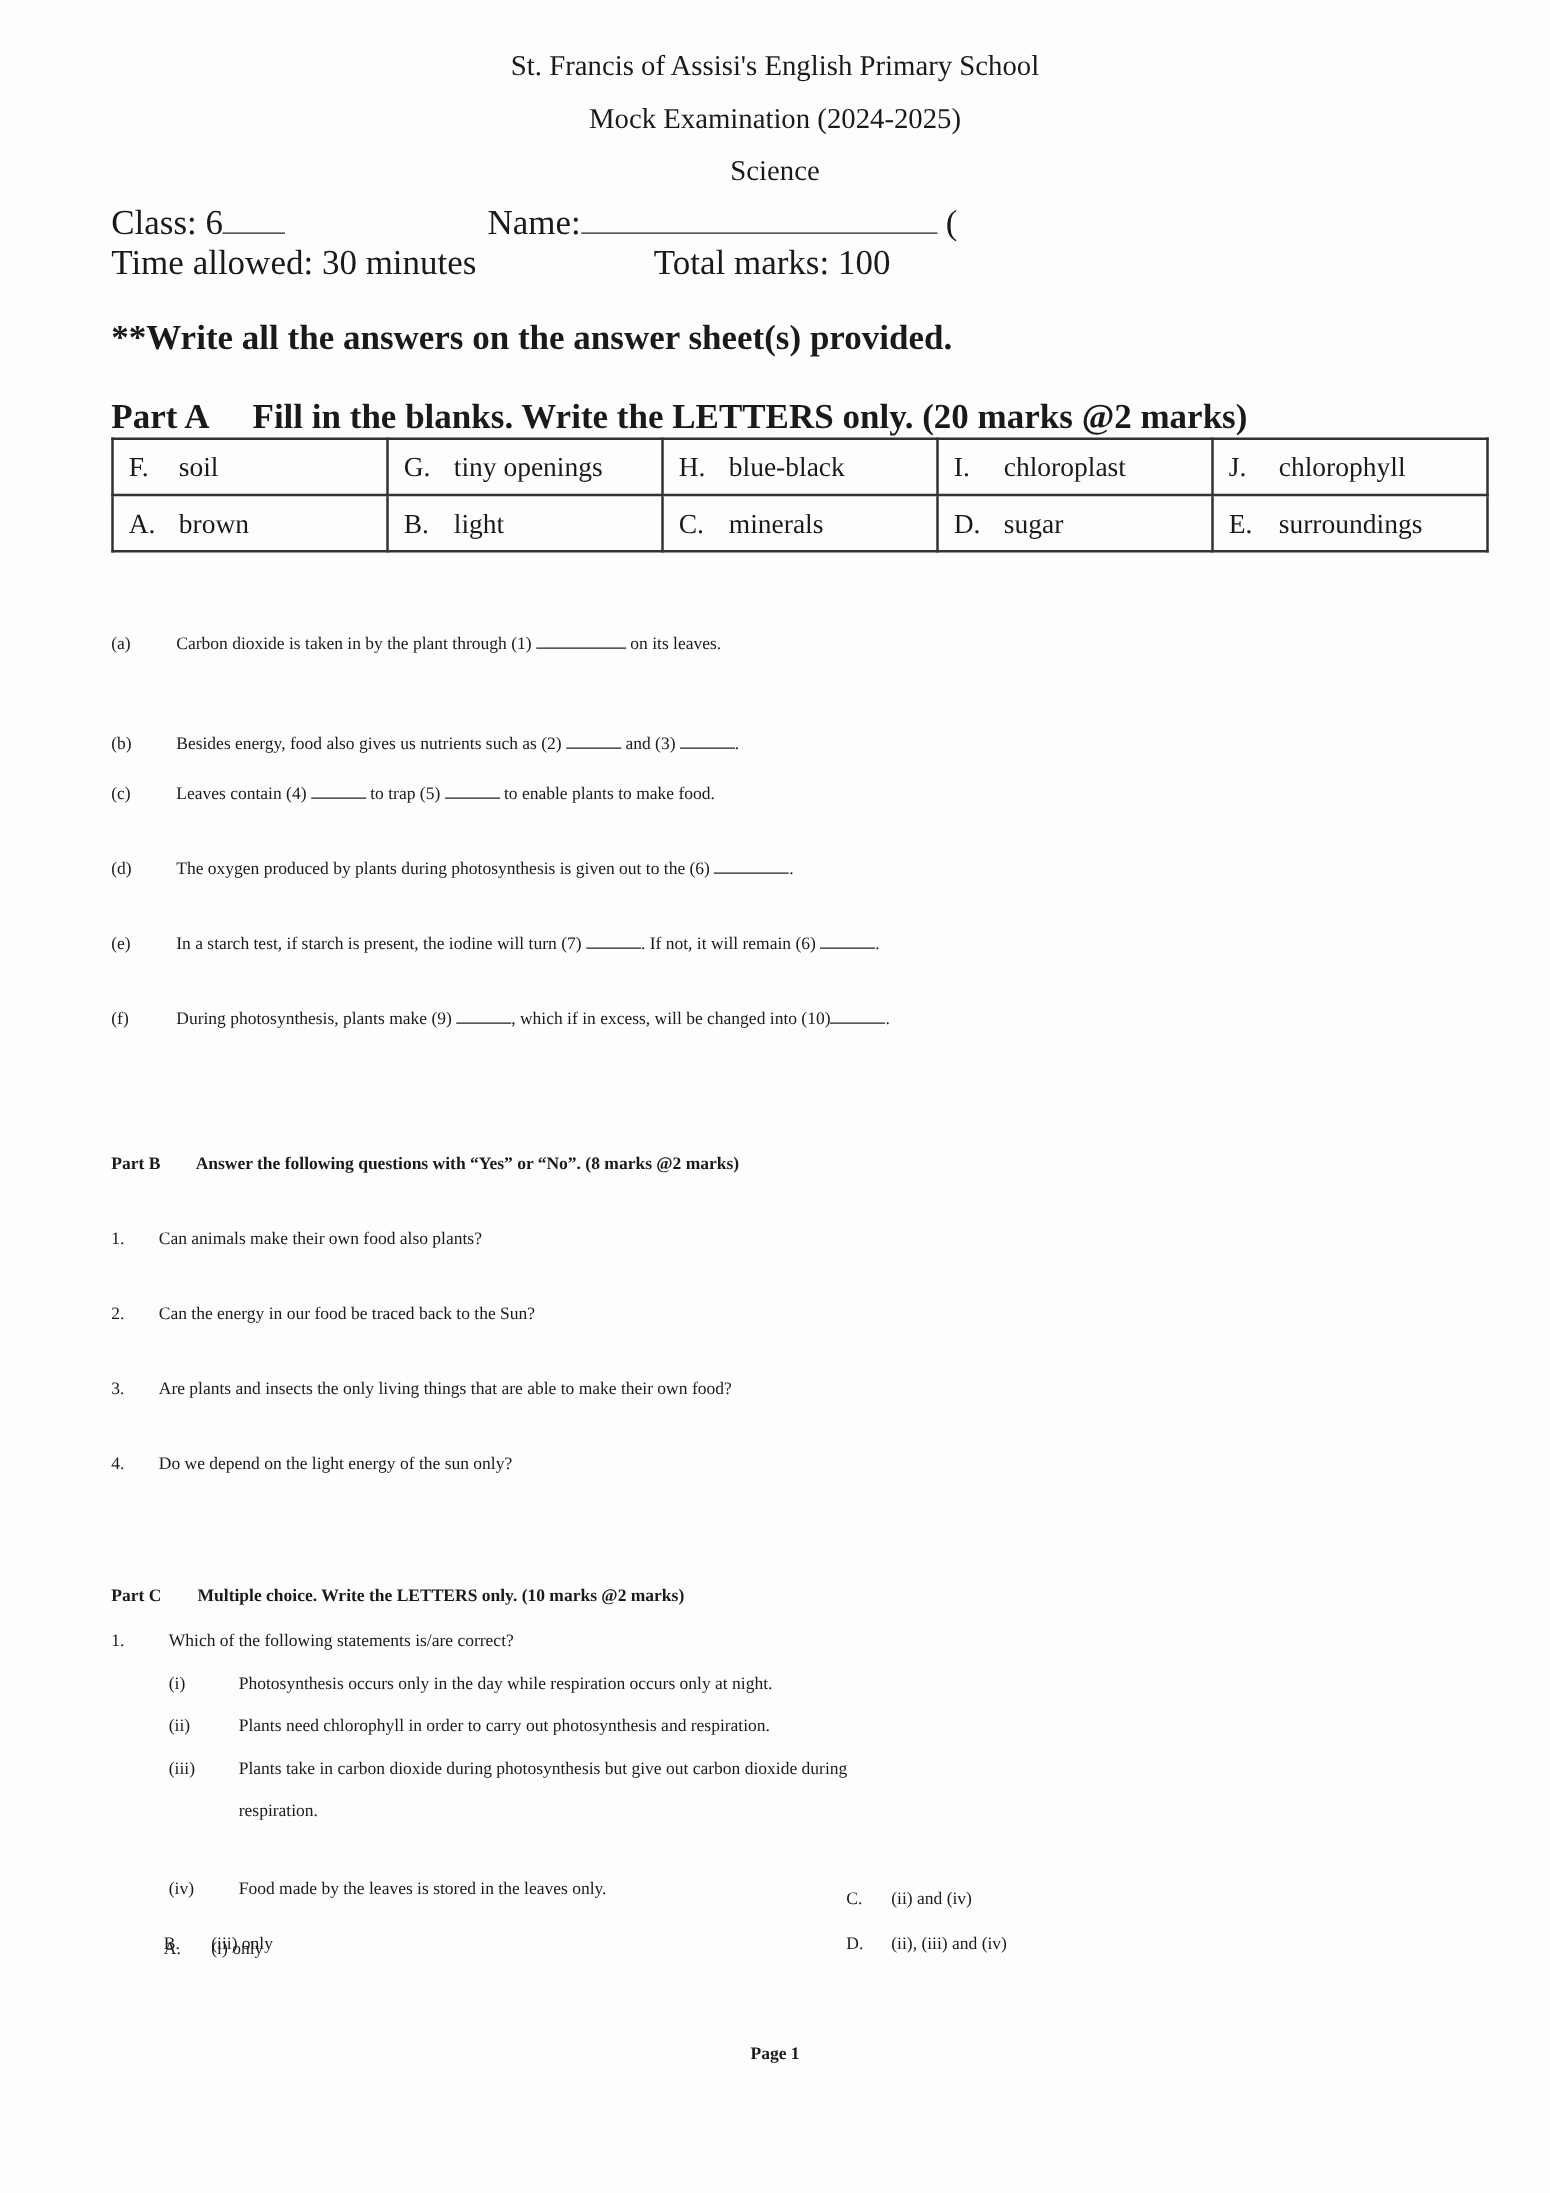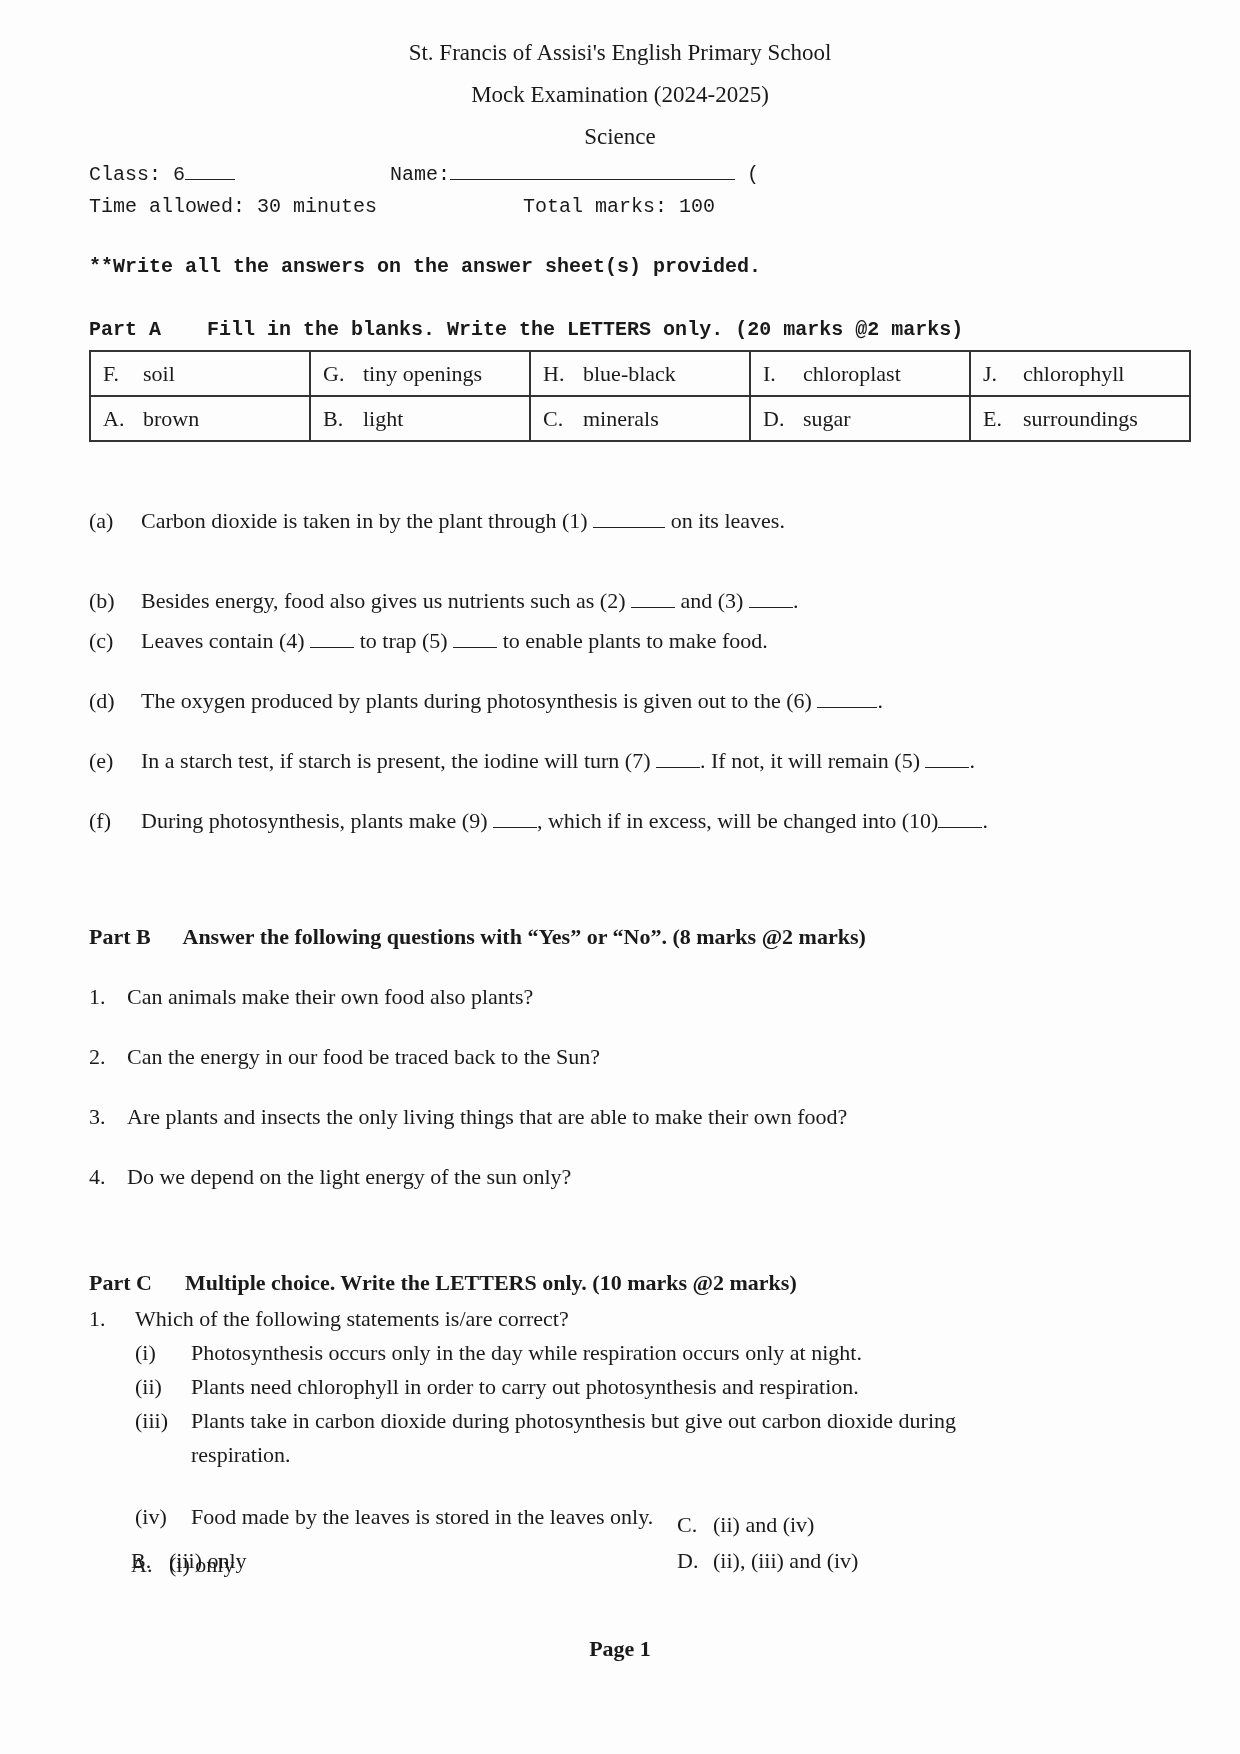"Class: 6" .fld { font-family: Liberation Mono, monospace -> none; font-size: 20px -> 28px }
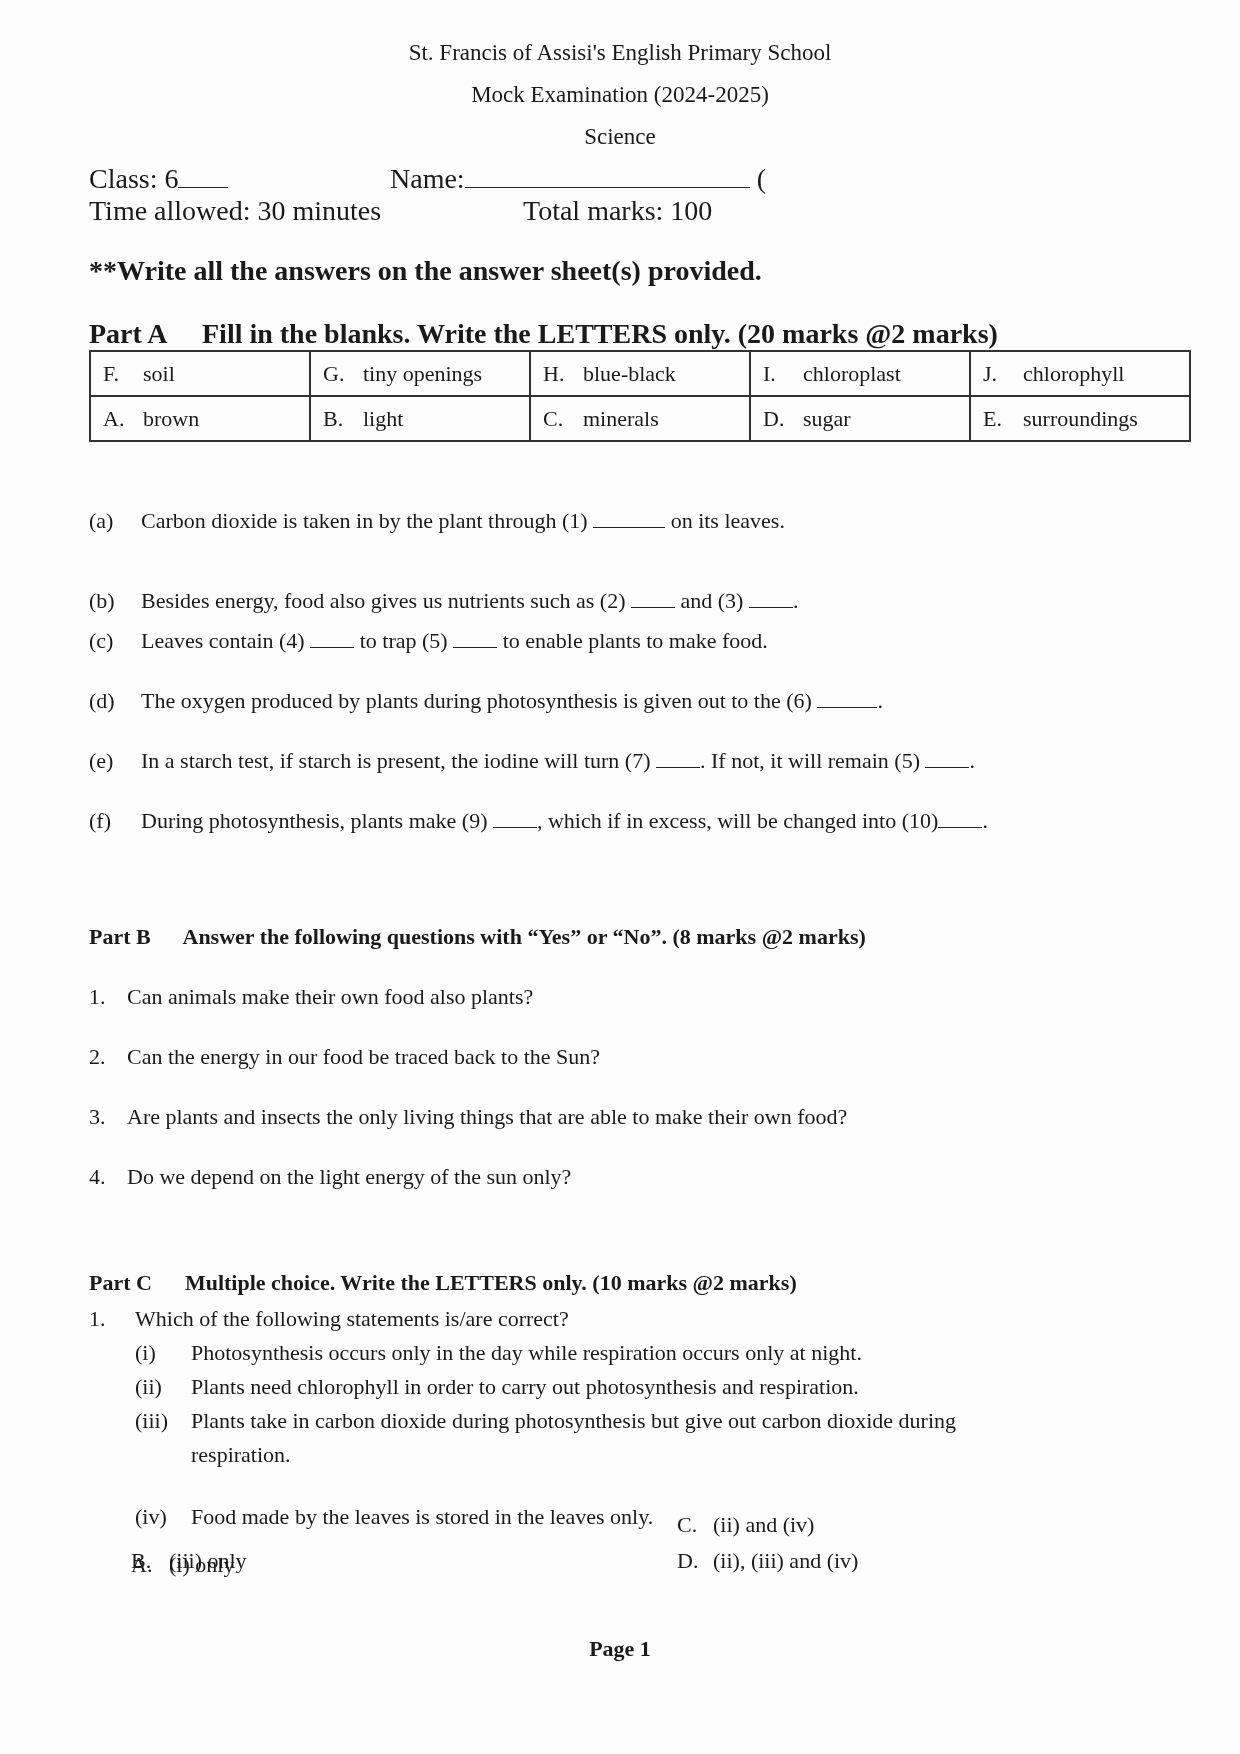"(a) Carbon dioxide is taken" .q { font-size: 22px -> 14px }
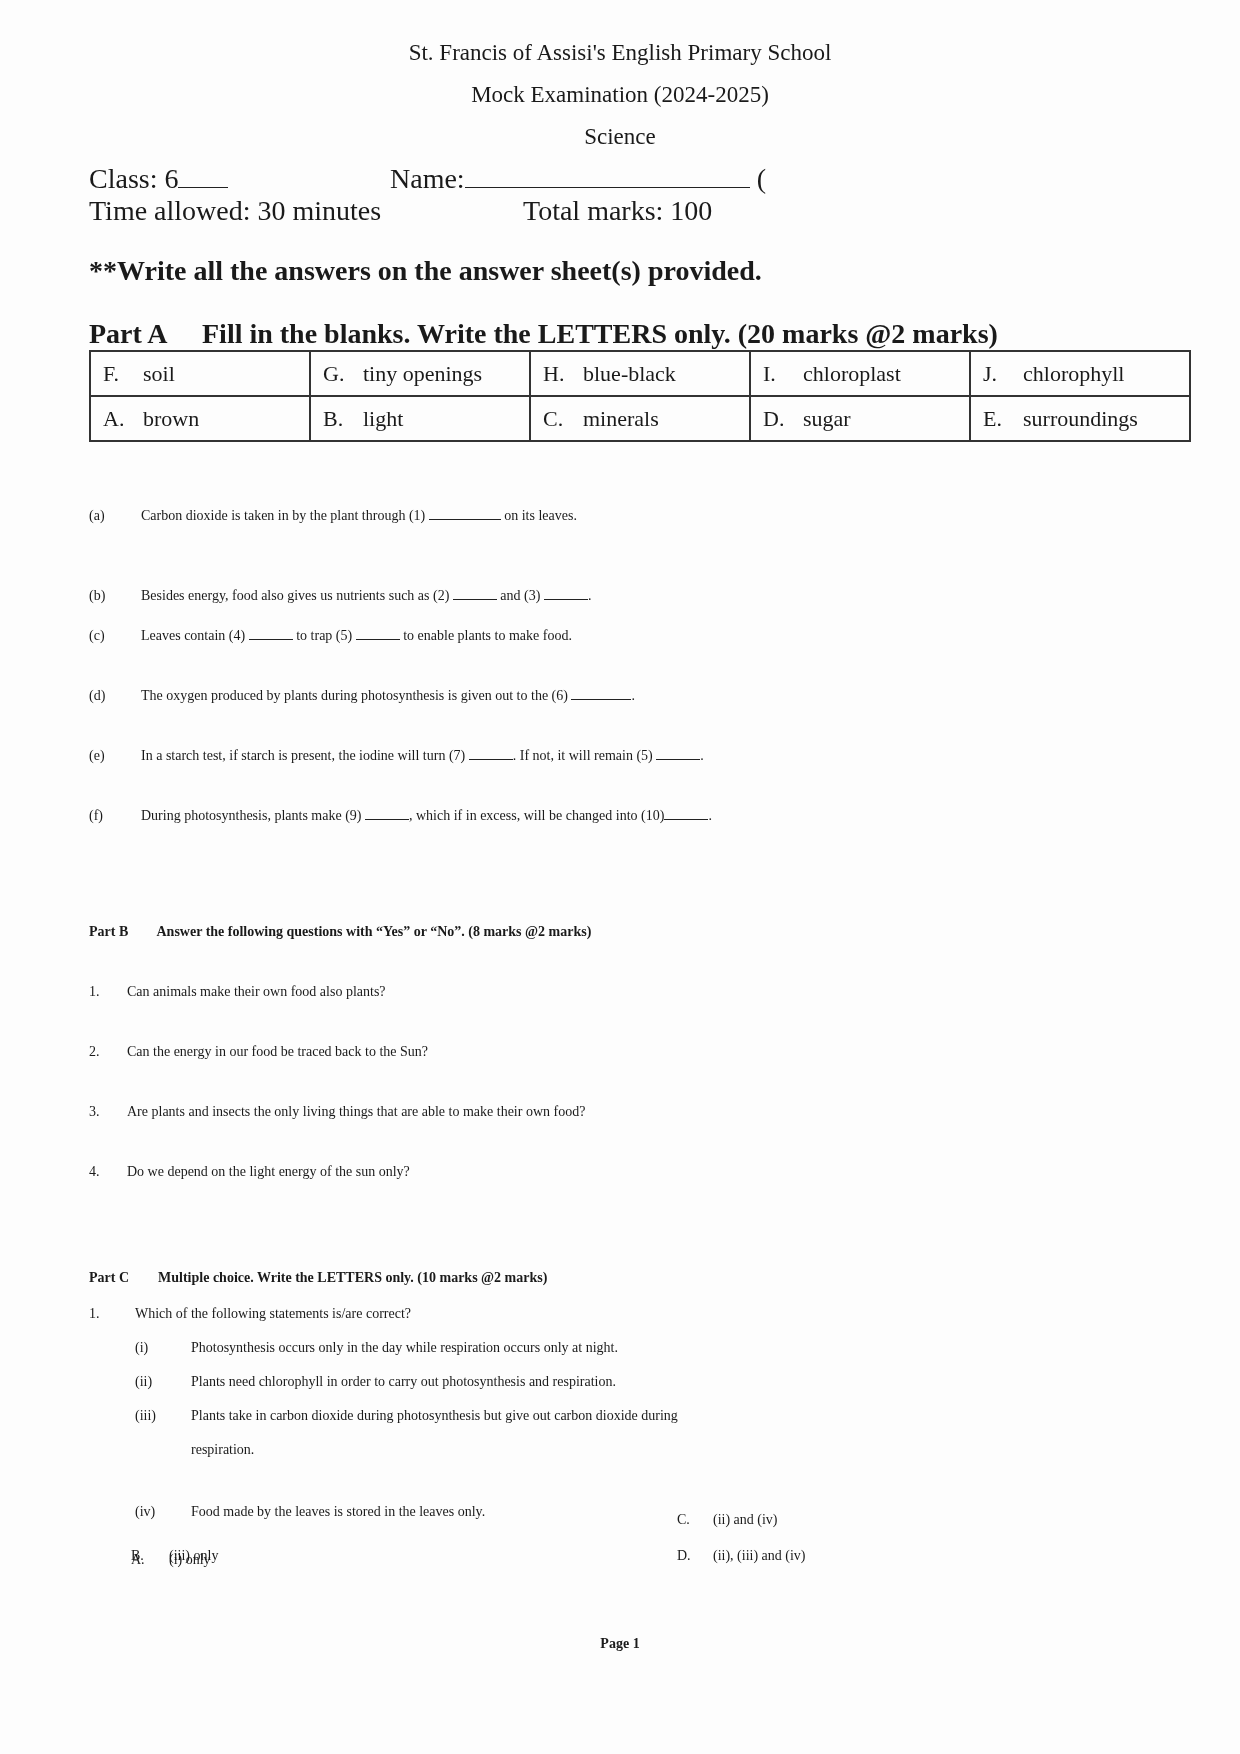". If not, it will" span { text: 5 -> 6 }
